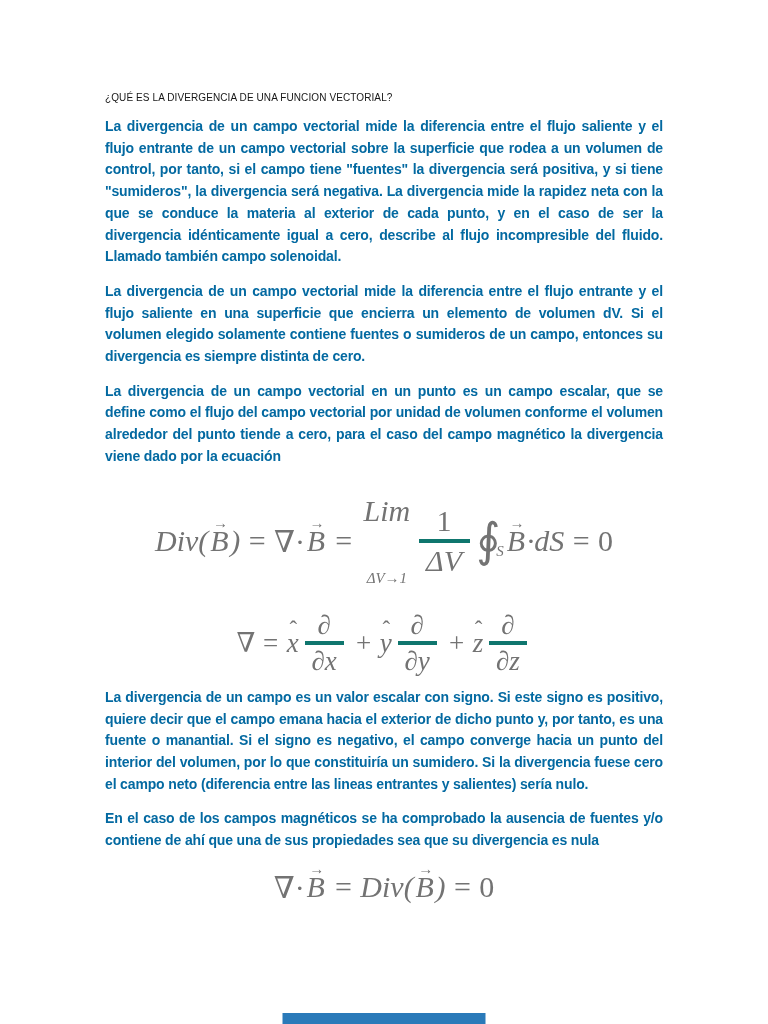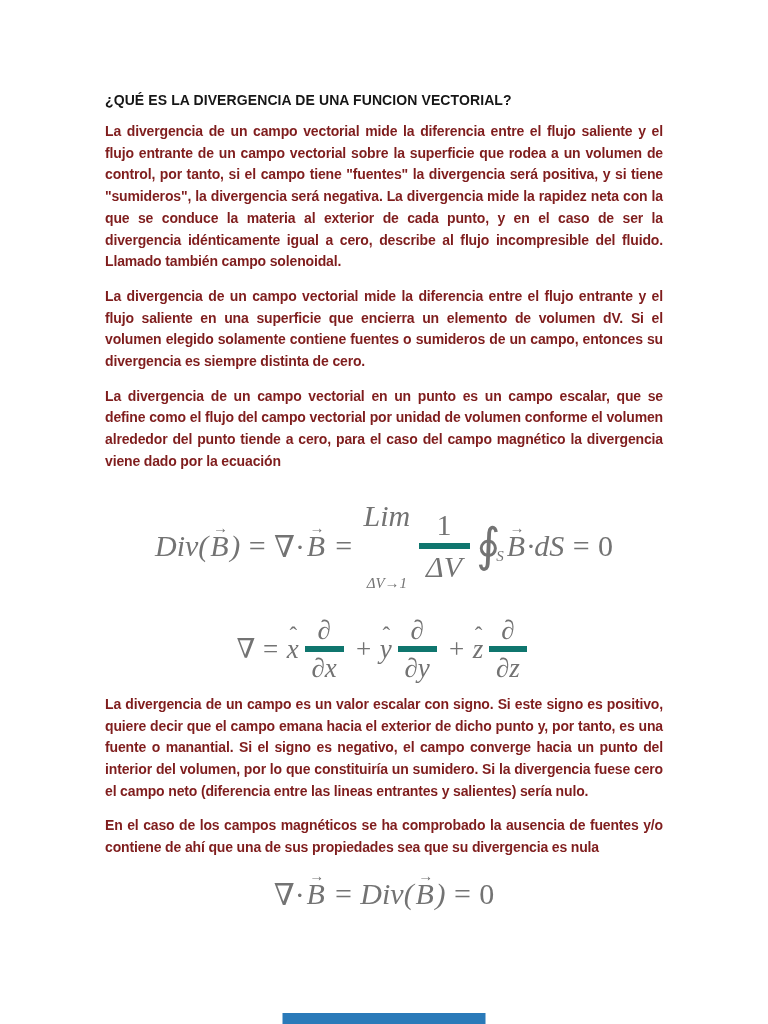"¿QUÉ ES LA DIVERGENCIA DE" .doc-title { font-size: 14px -> 10px; font-weight: 700 -> 400 }
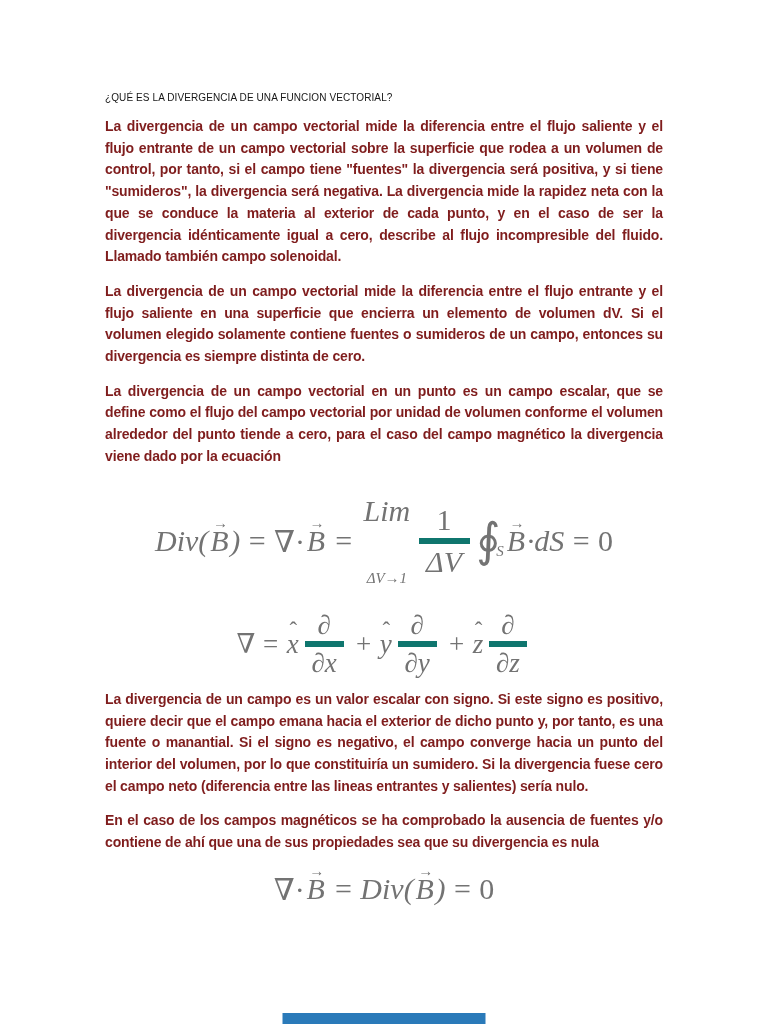"La divergencia de un campo" p.body-par { color: #7f1d1d -> #0369a1 }
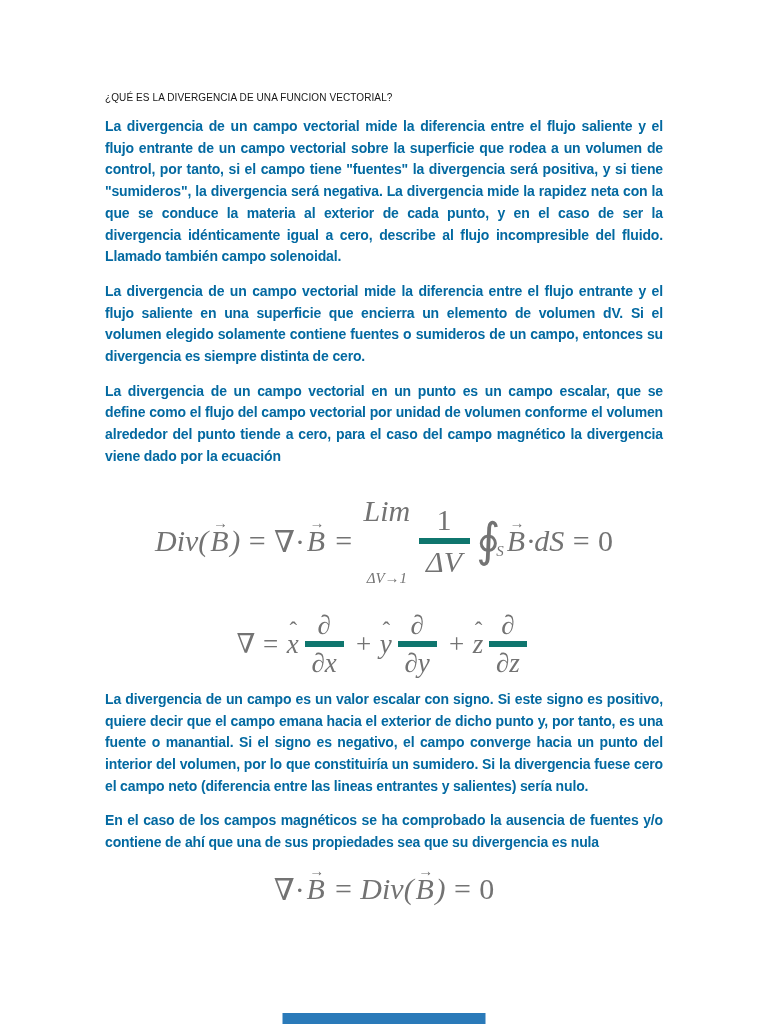"ΔV" .frac .fden { border-top: 6px solid #0f766e -> 4px solid #0f766e }
